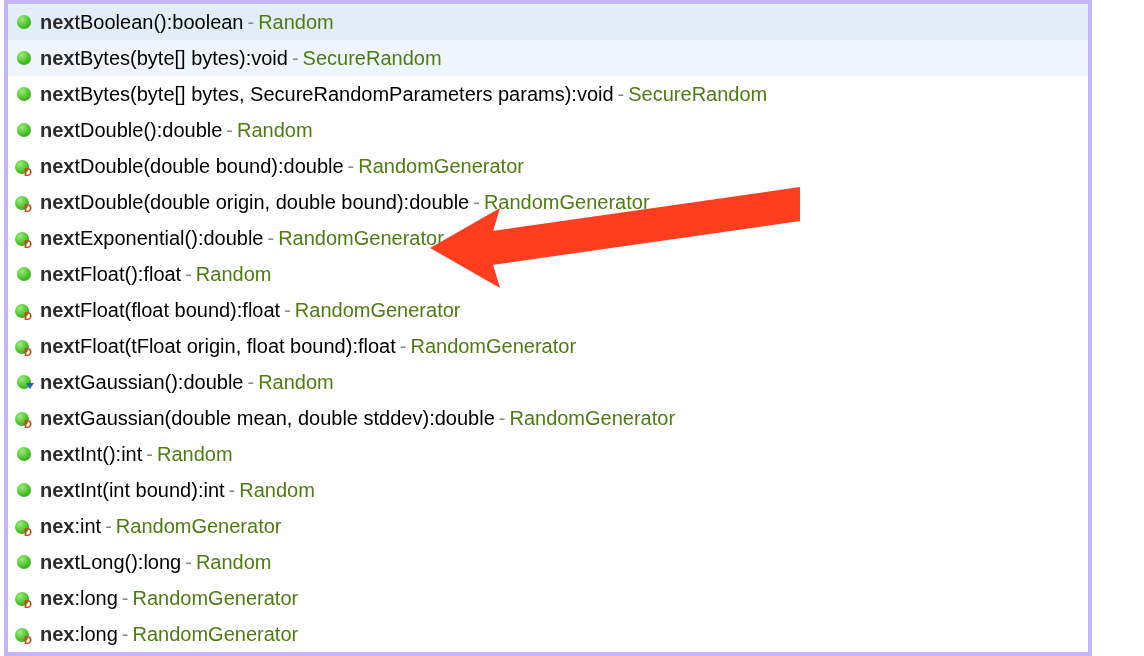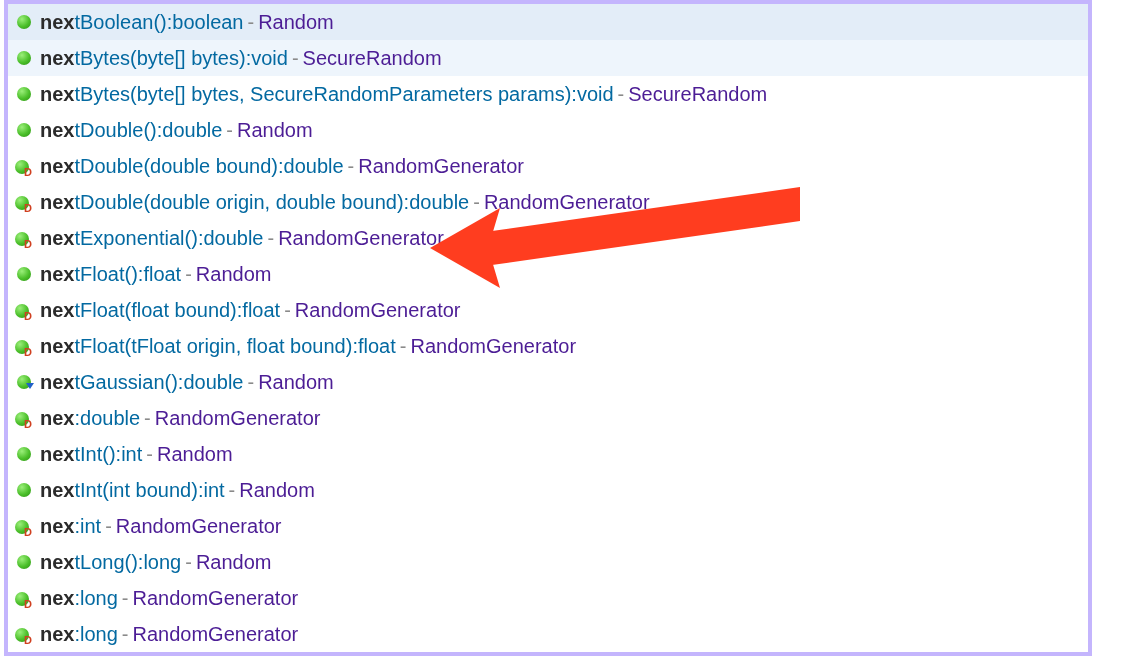"tBoolean()" .sig { color: #0369a1 -> #000000 }
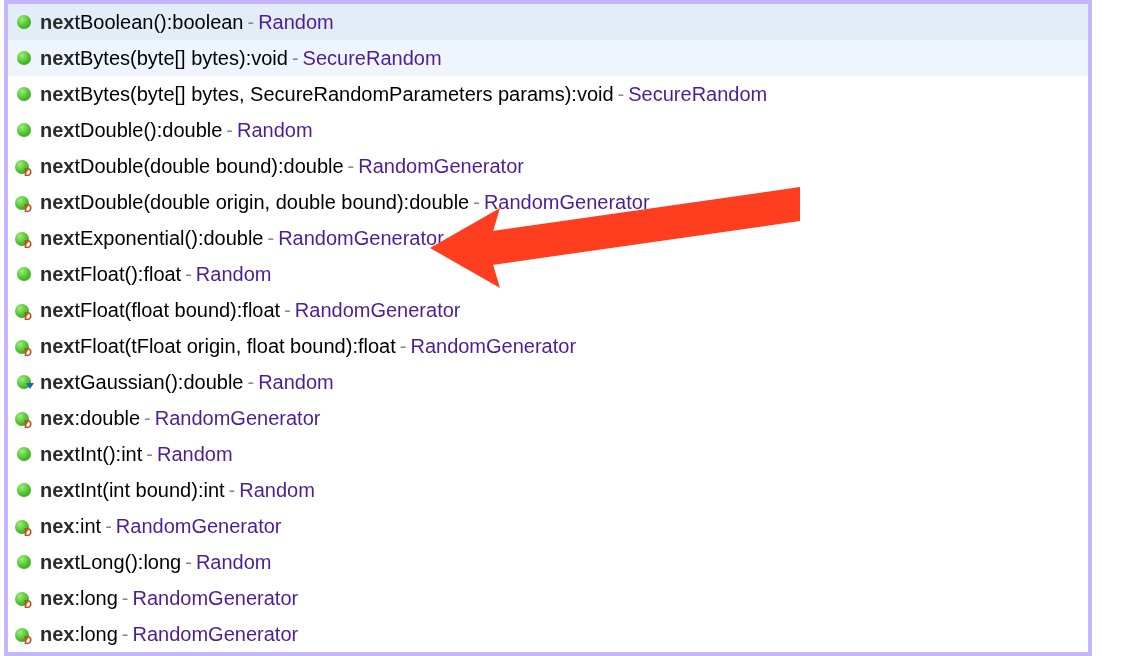"Random" .src { color: #4c1d95 -> #4d7c0f }
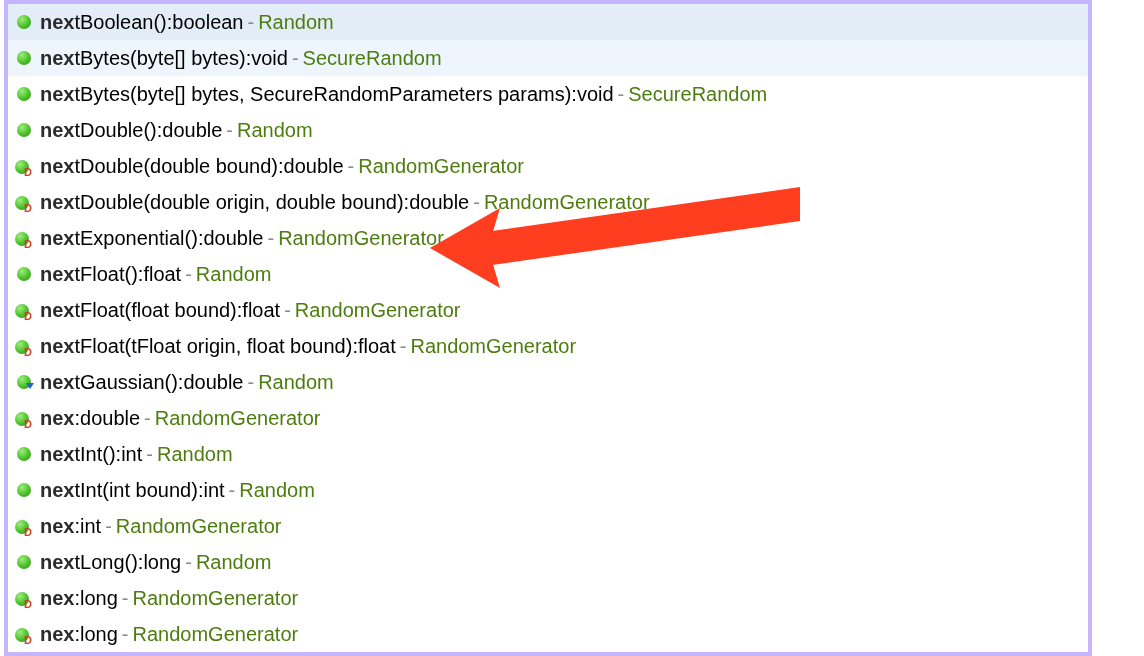"tGaussian(double mean, double stddev)" span.sig { html: none -> <span>tGaussian(double mean, double stddev)</span> }
